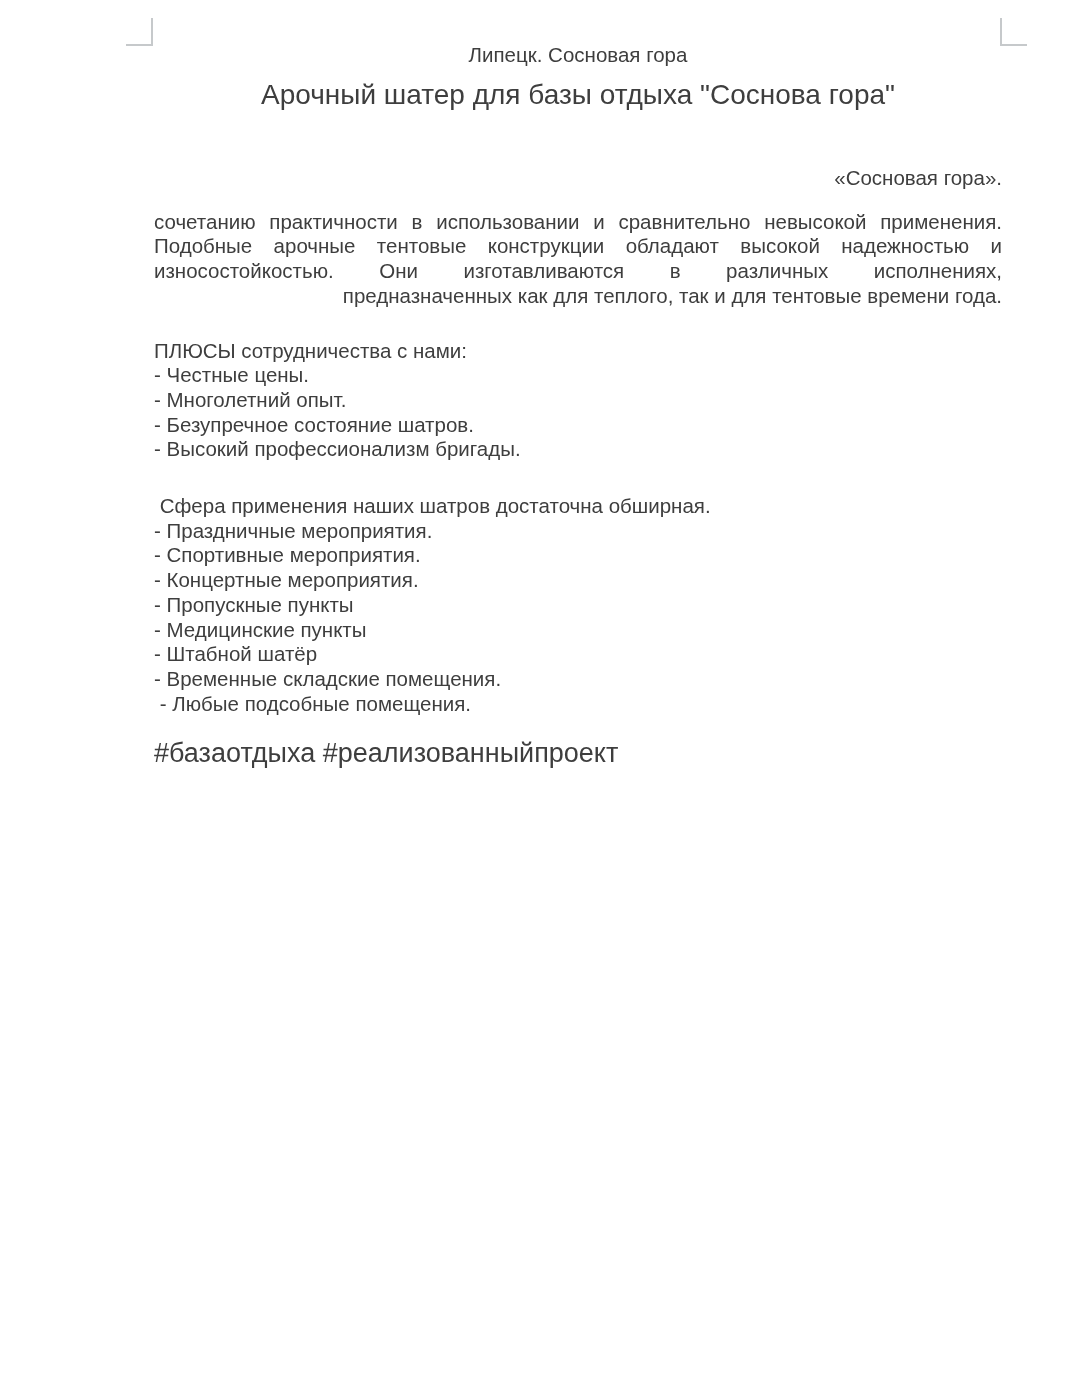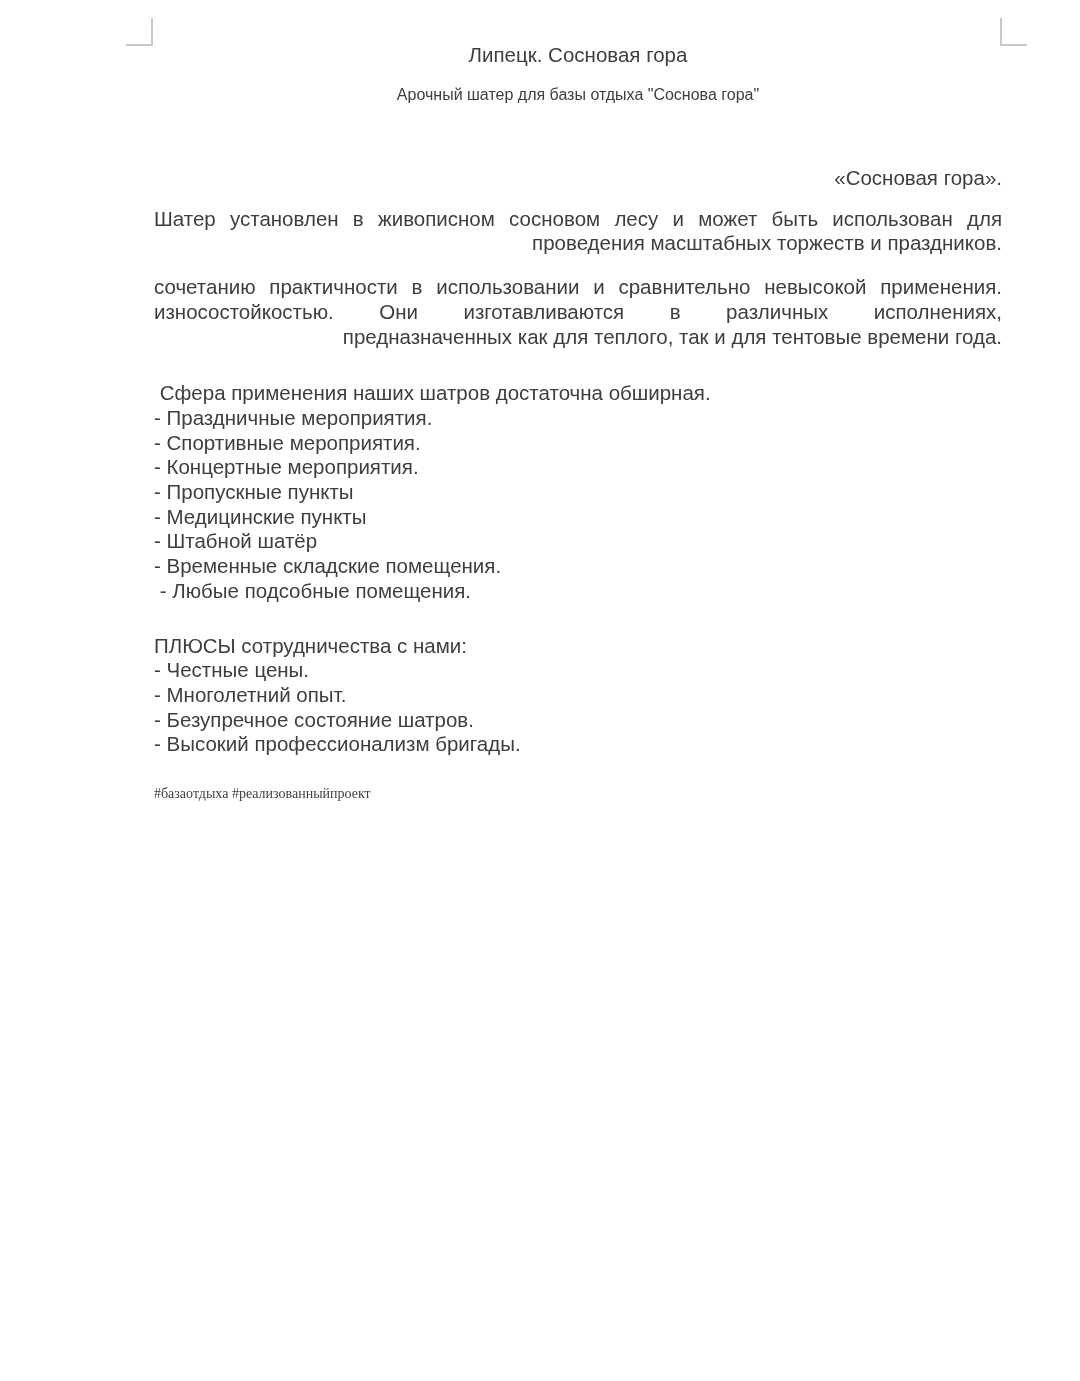"Арочный шатер для базы отдыха" .doc-title { font-size: 16px -> 28px }
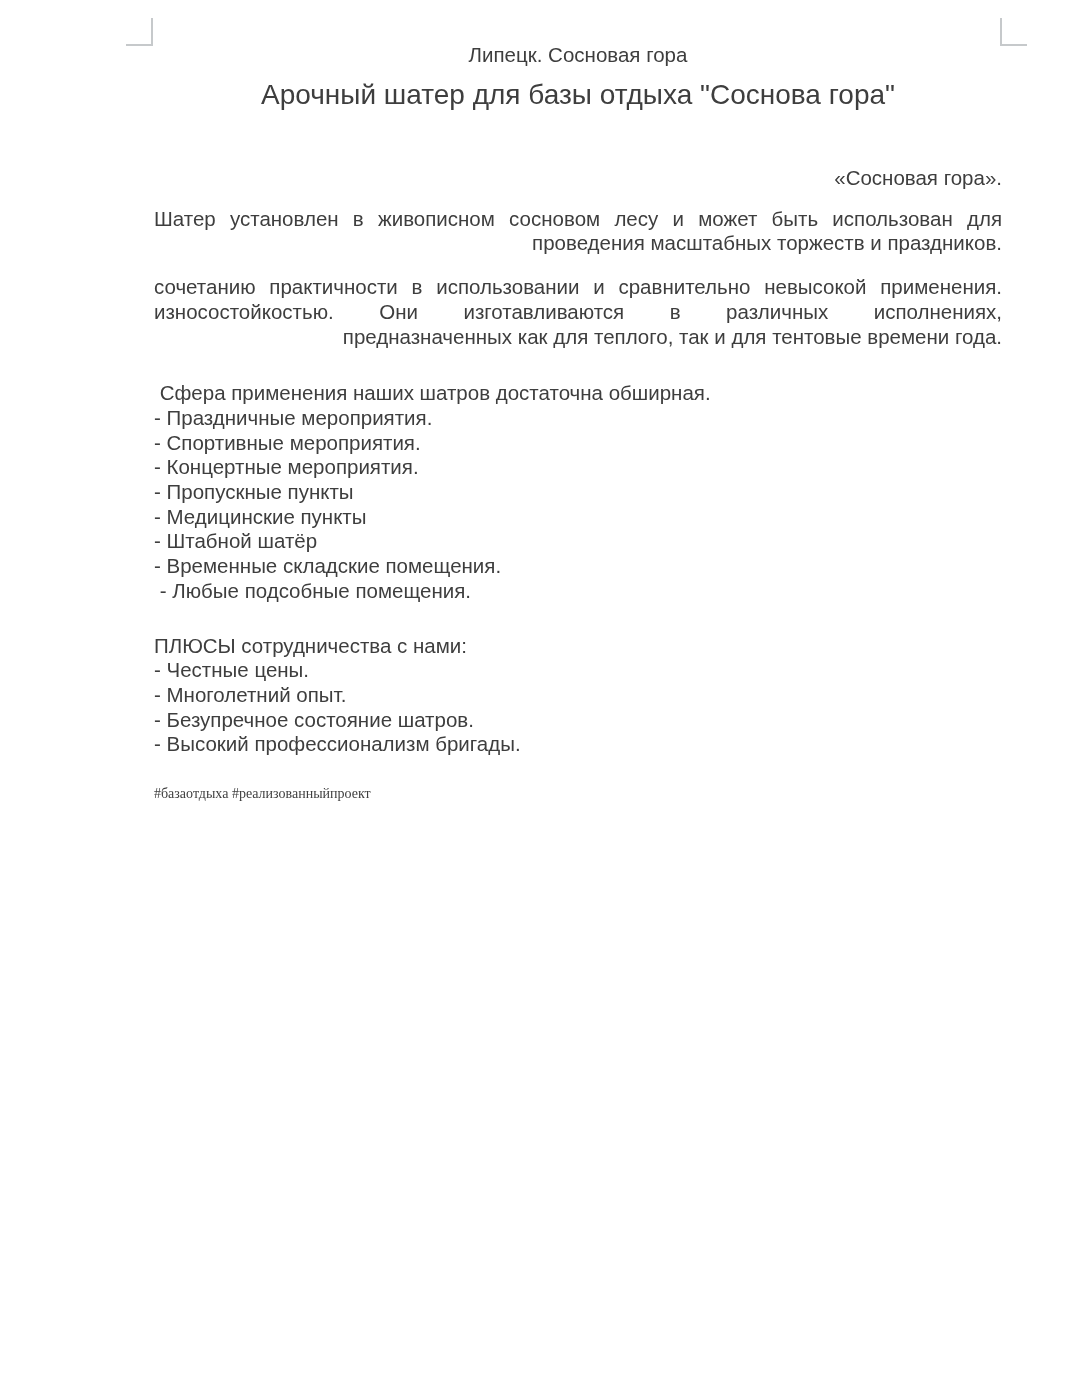"Шатер установлен в живописном сосновом" div.para { html: <div> <div>Шатер установлен в живописном сосновом лесу и может быть использован для</div> <div>проведения масштабных торжеств и праздников.</div> </div> -> none }
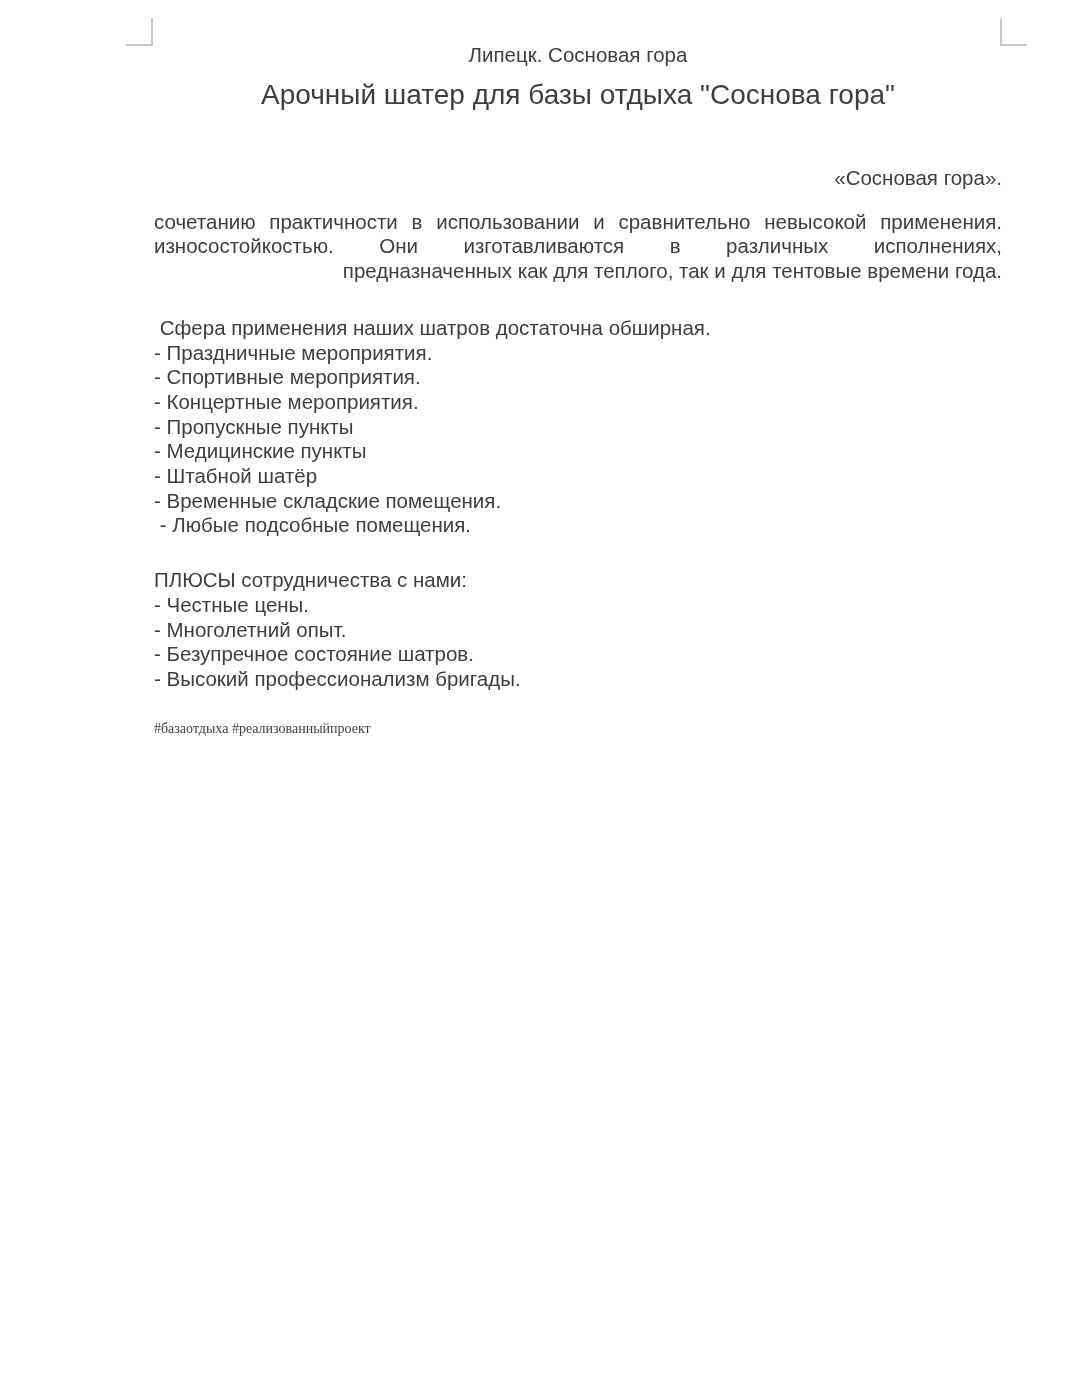"Подобные арочные тентовые конструкции" div.jl { html: none -> <div>Подобные арочные тентовые конструкции обладают высокой надежностью и</div> }
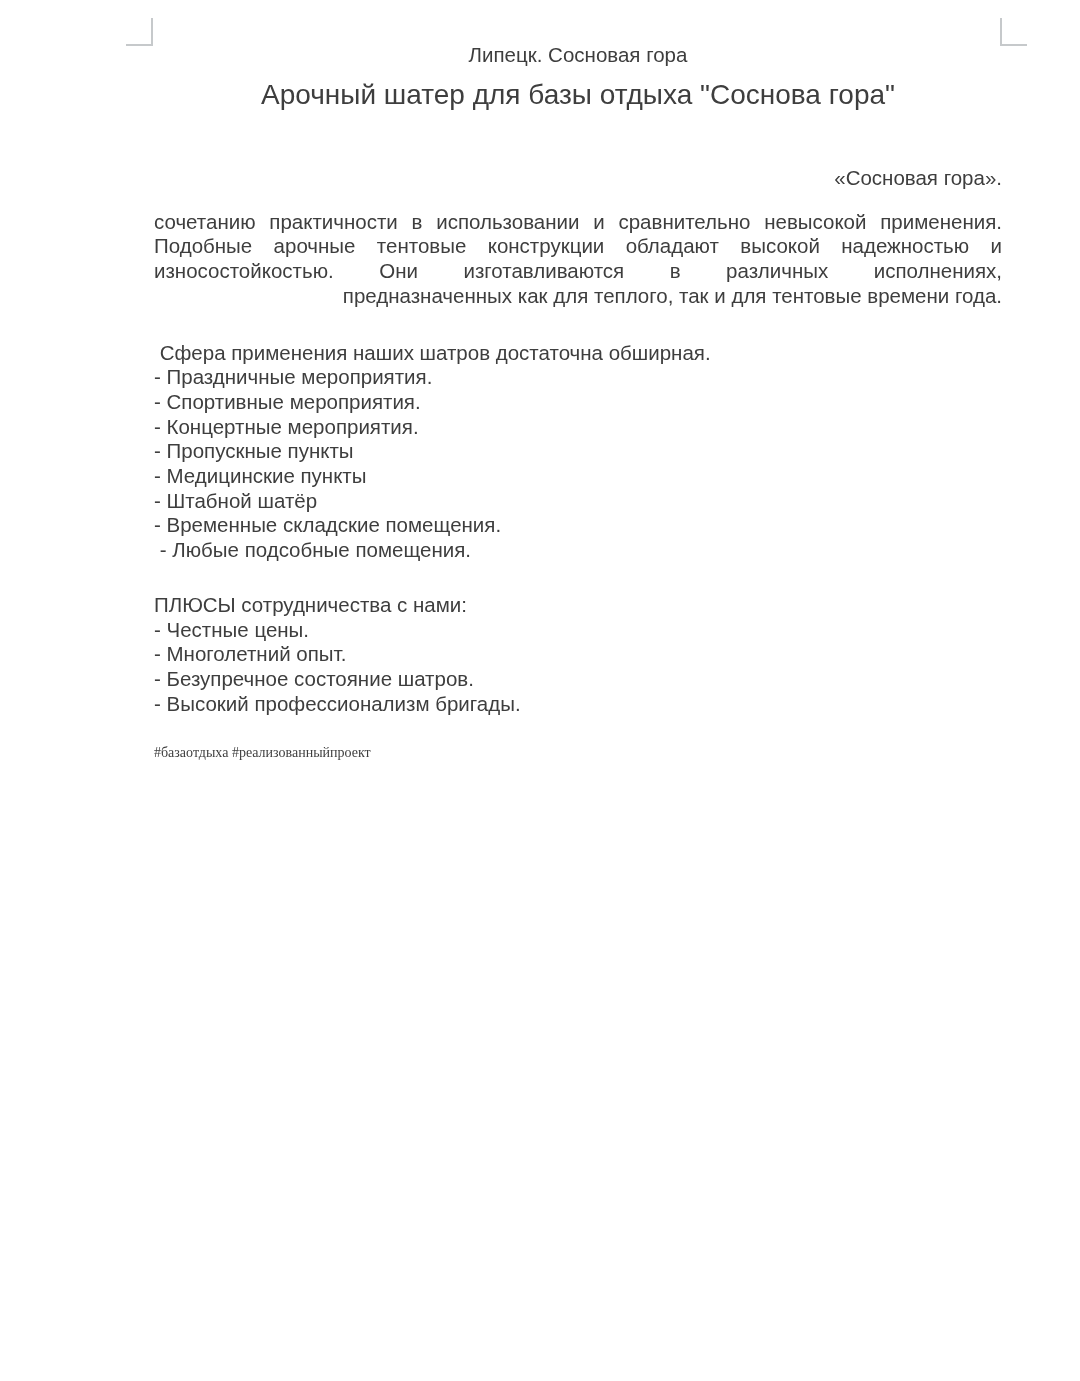"Сфера применения наших шатров достаточна" div.list-block { order: before "ПЛЮСЫ сотрудничества с нами:" -> after "ПЛЮСЫ сотрудничества с нами:" }
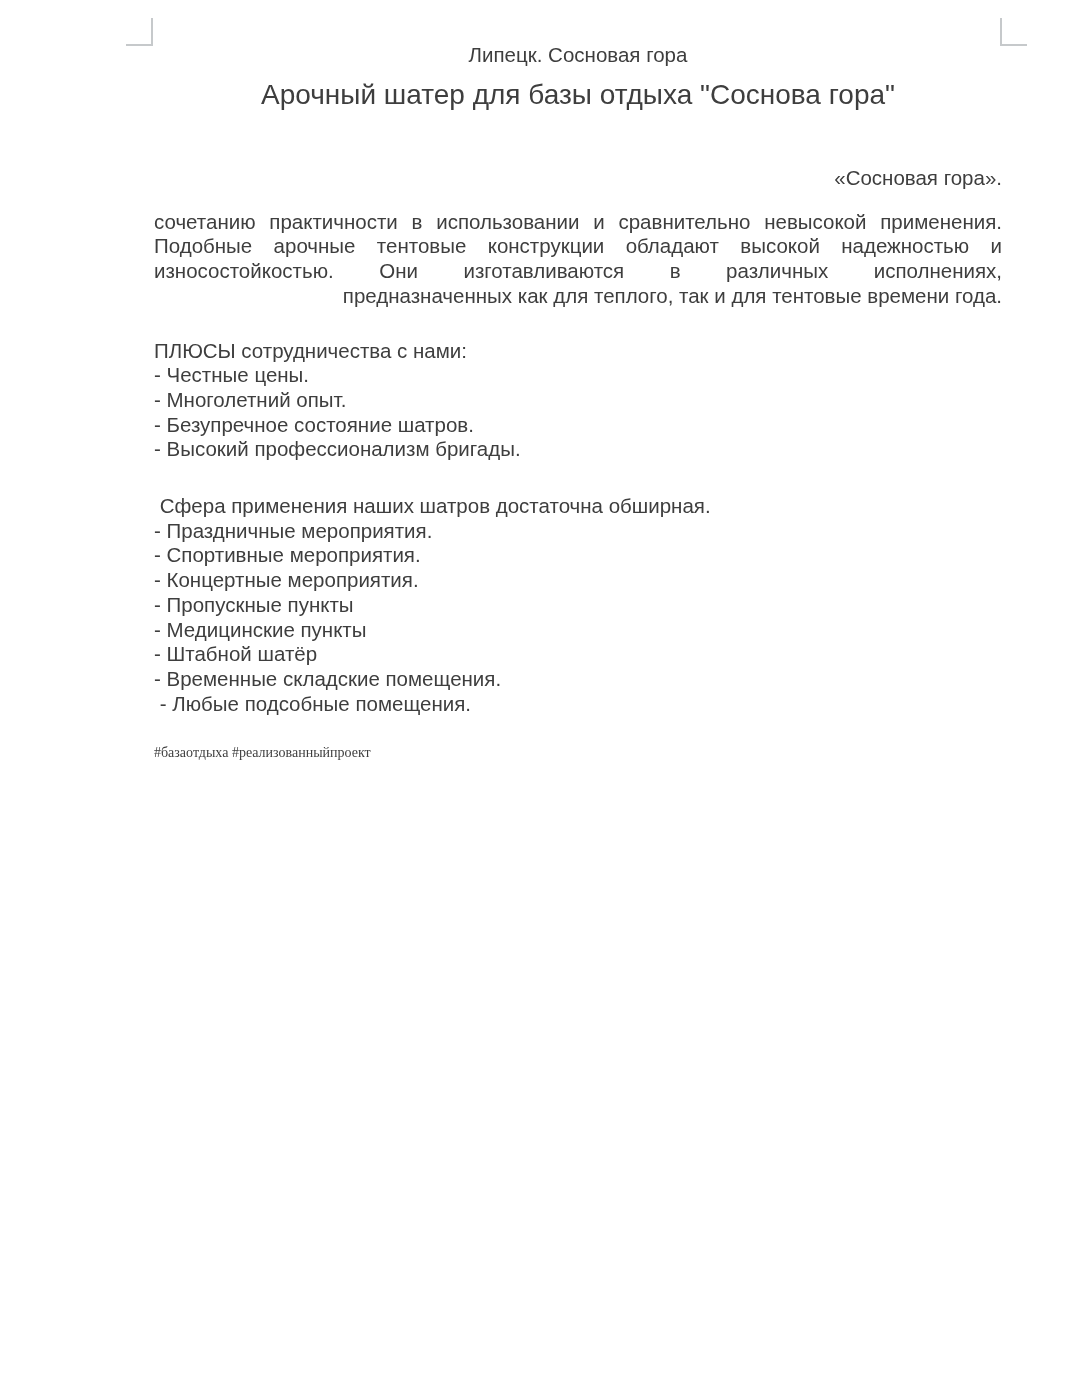"#базаотдыха #реализованныйпроект" .hashtags { font-family: Liberation Serif, serif -> none; font-size: 14px -> 27px }
